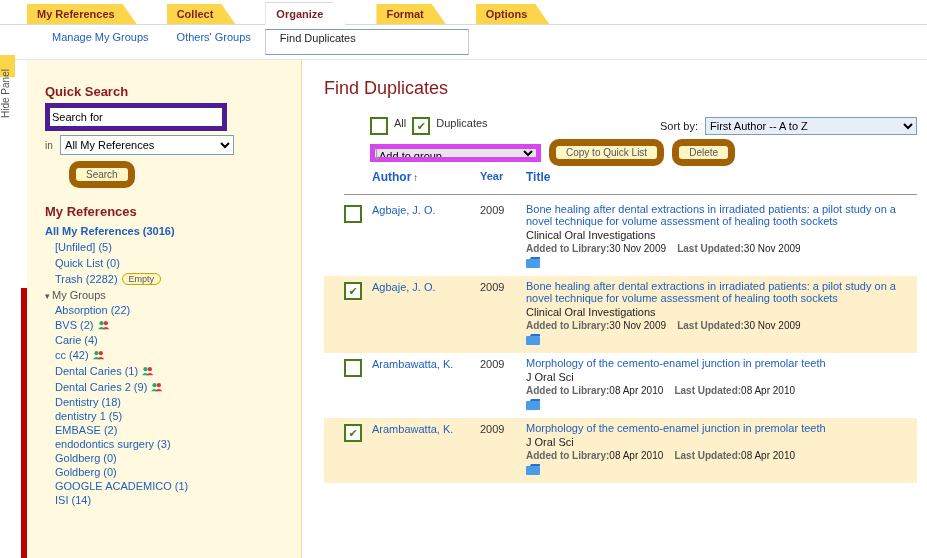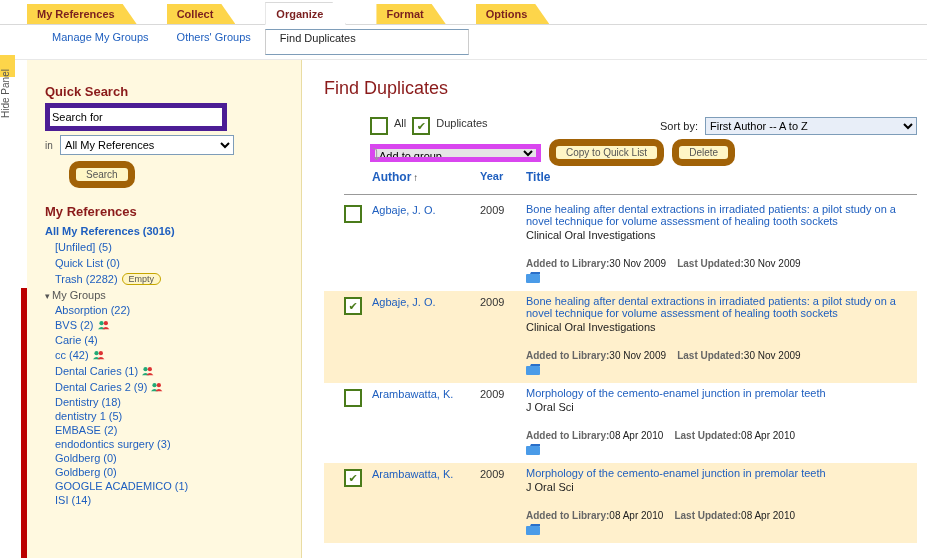"Added to Library:30 Nov 2009" .meta { margin-top: 17px -> 2px }
